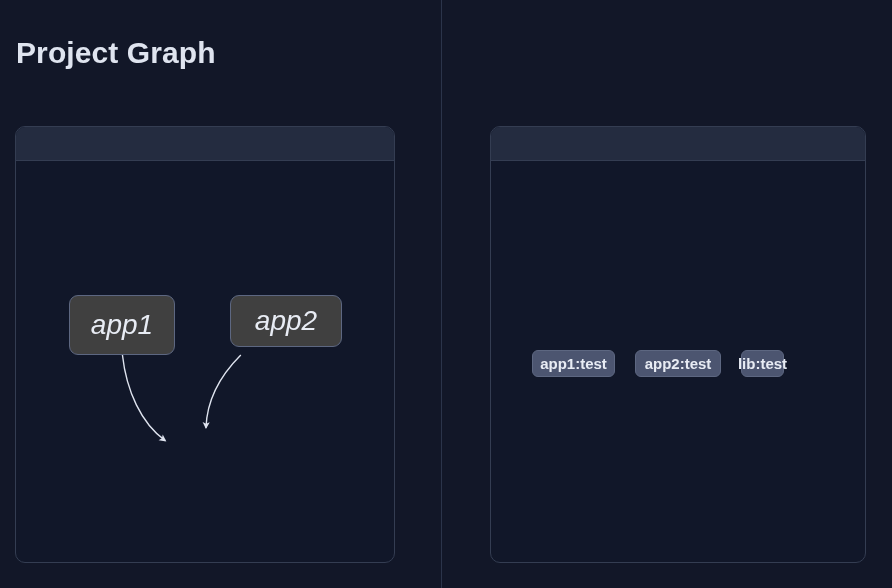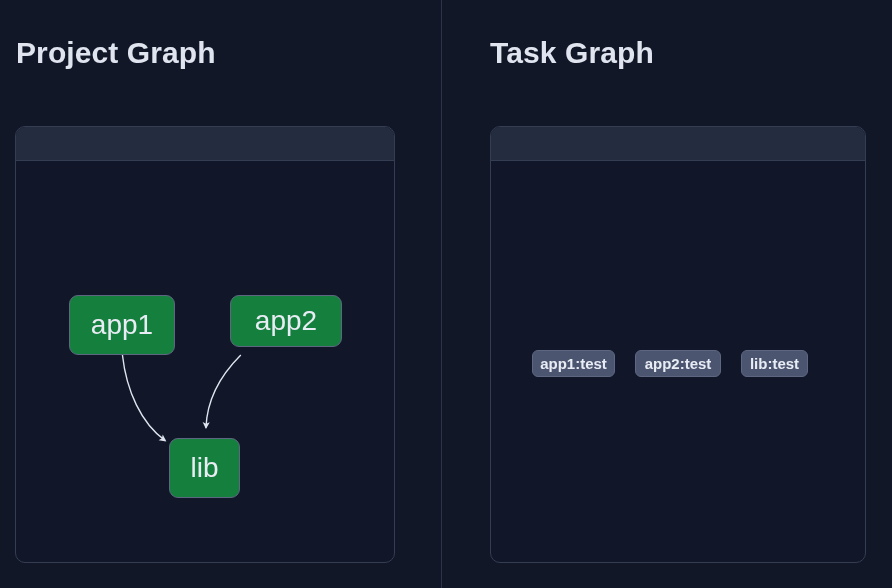"Task Graph" div.panel-title { html: <div>Task Graph</div> -> none }
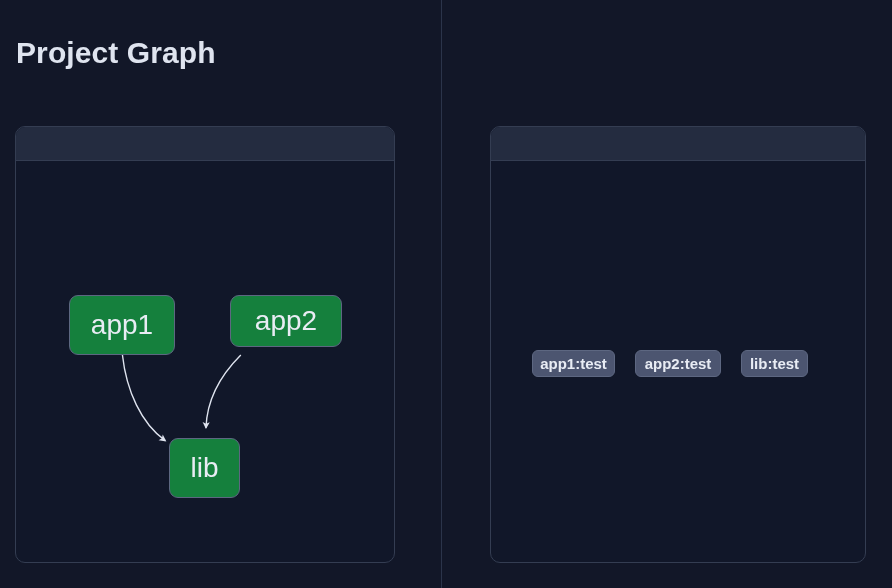"app1" .node { background: #15803d -> #404040; font-style: none -> italic }
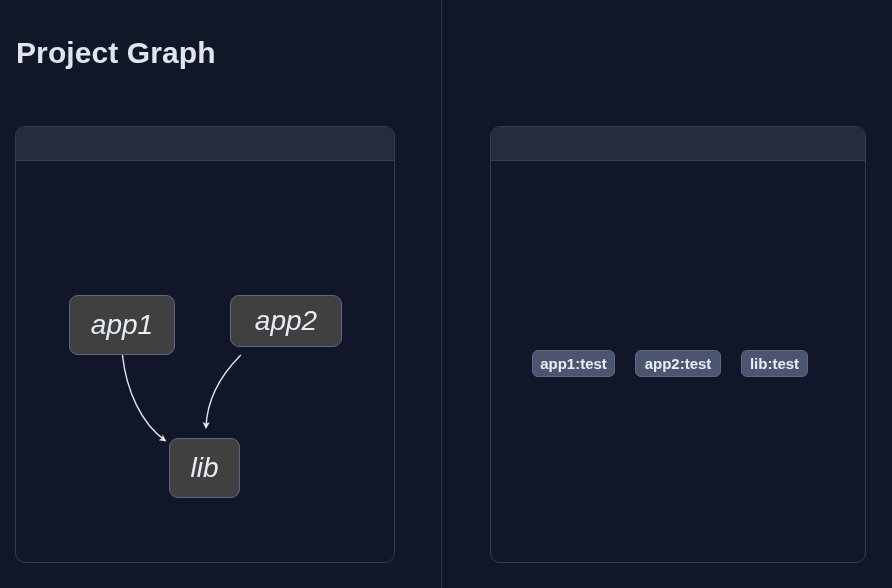"lib:test" .task-node.t2 { width: 67px -> 43px }
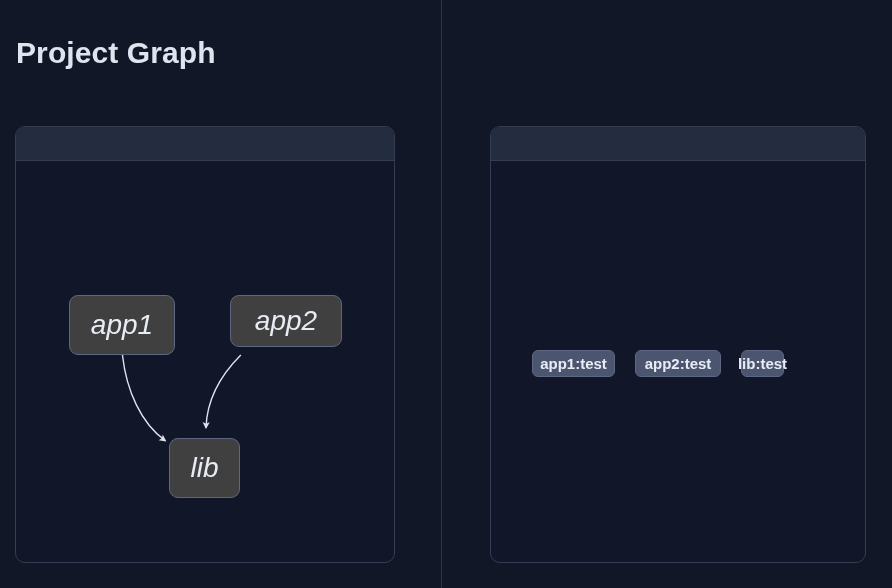"lib" div.node { html: <div> <span>lib</span> </div> -> none }
